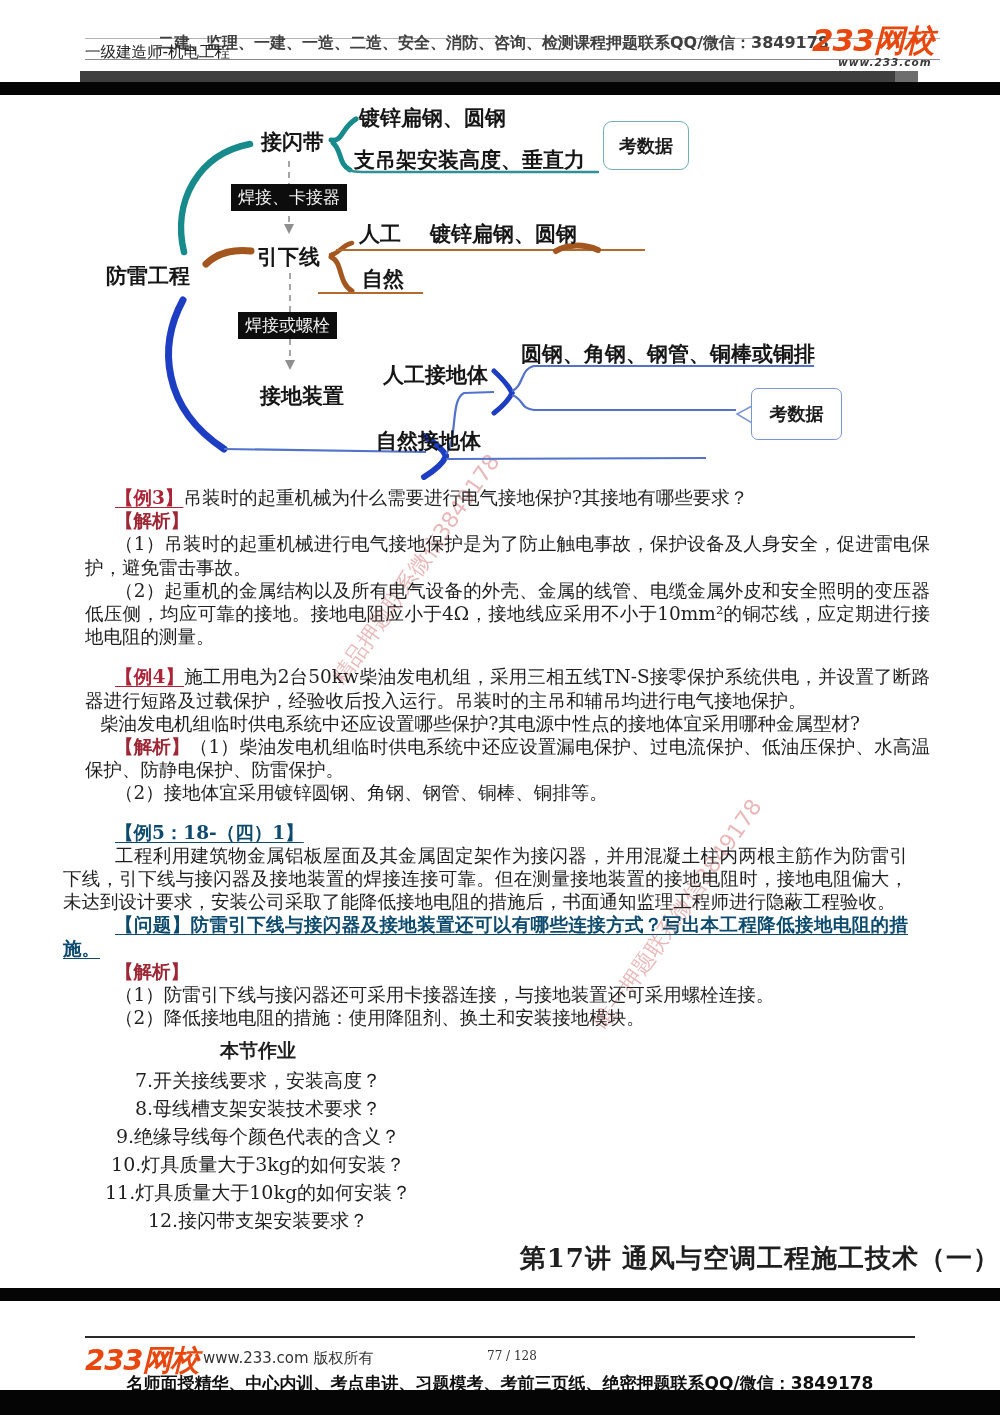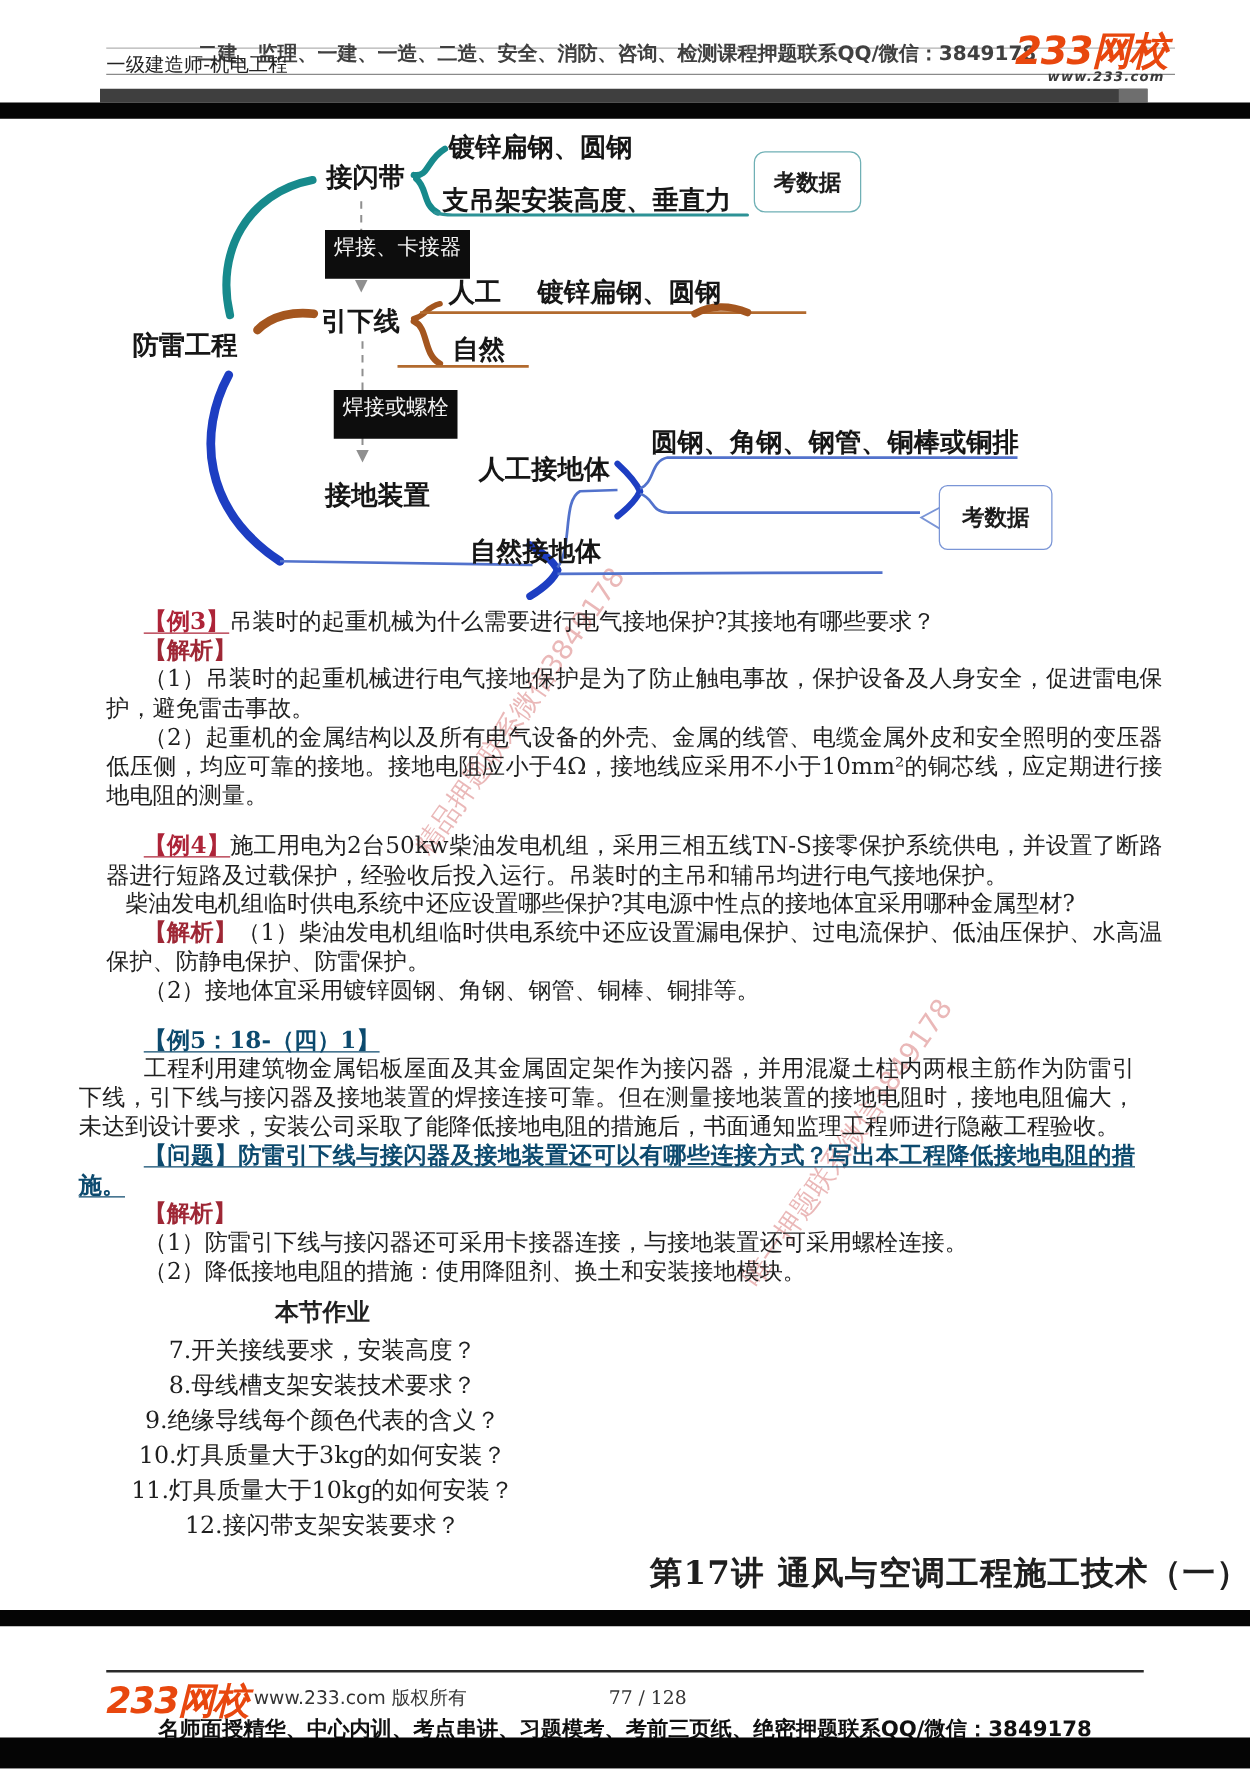"焊接、卡接器" .dg-link { margin-left: 29px -> none; padding: 2px 7px 14px 7px -> 2px 7px 2px 7px }
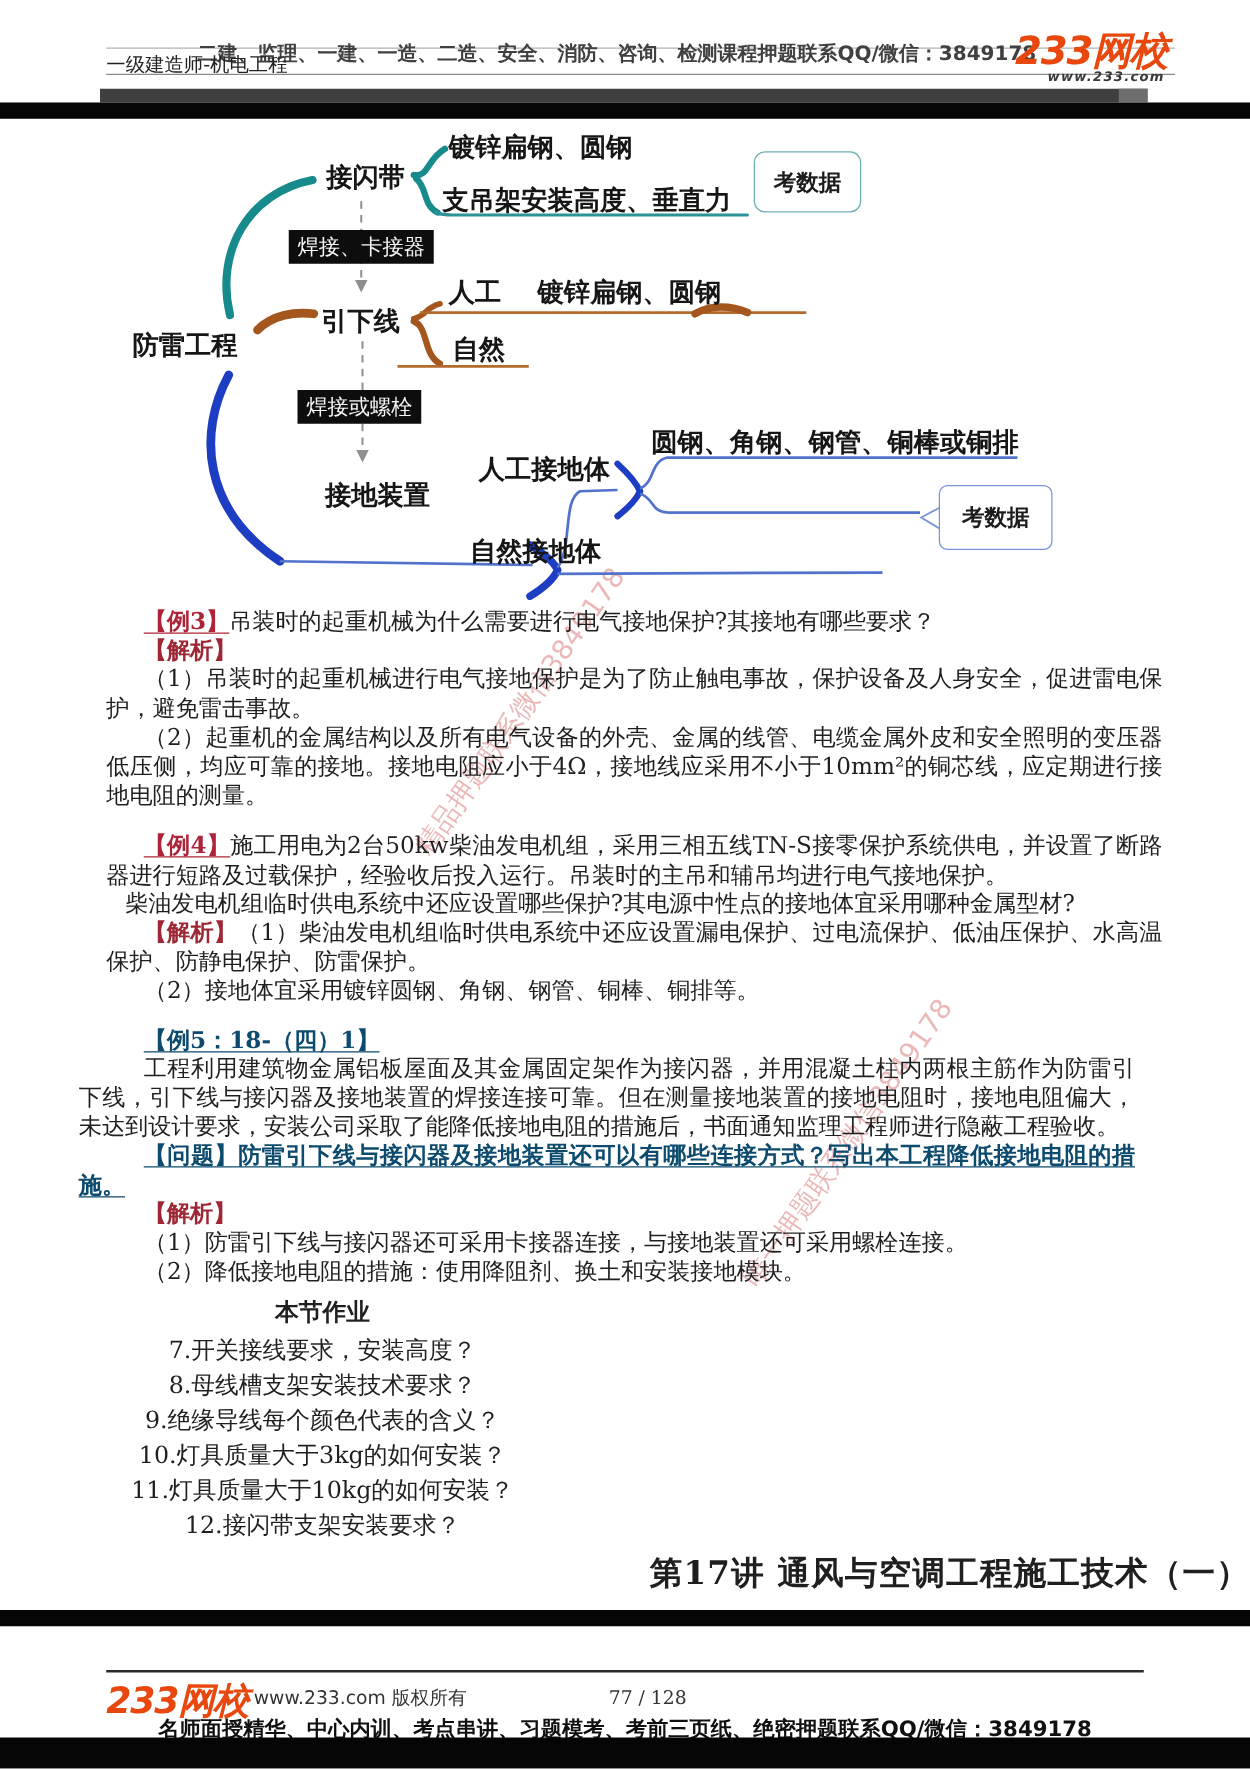"77 / 128" .footpage { font-size: 15px -> 12px }
